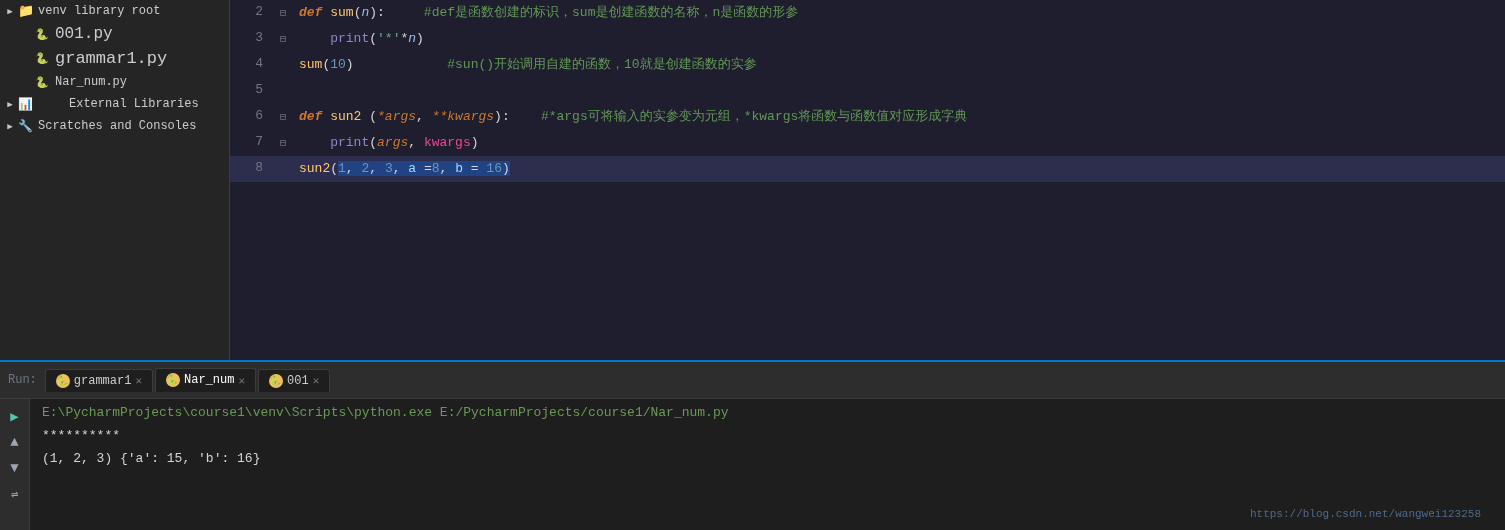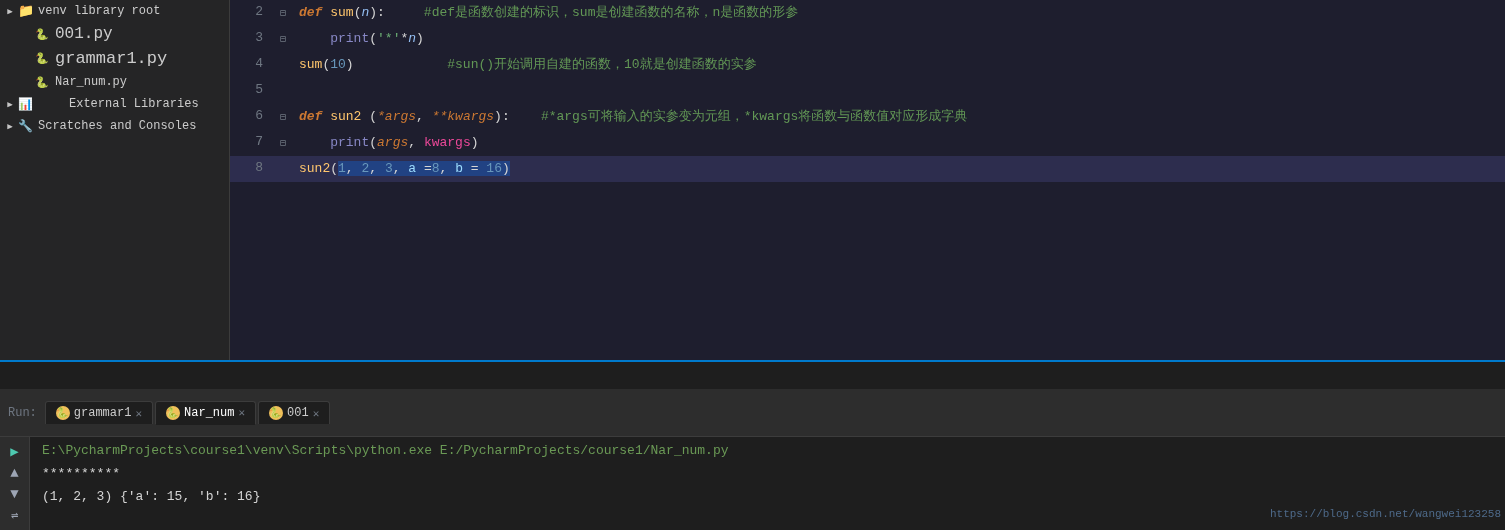"Run:" .run-tabs { height: 48px -> 37px; margin-top: 27px -> none }
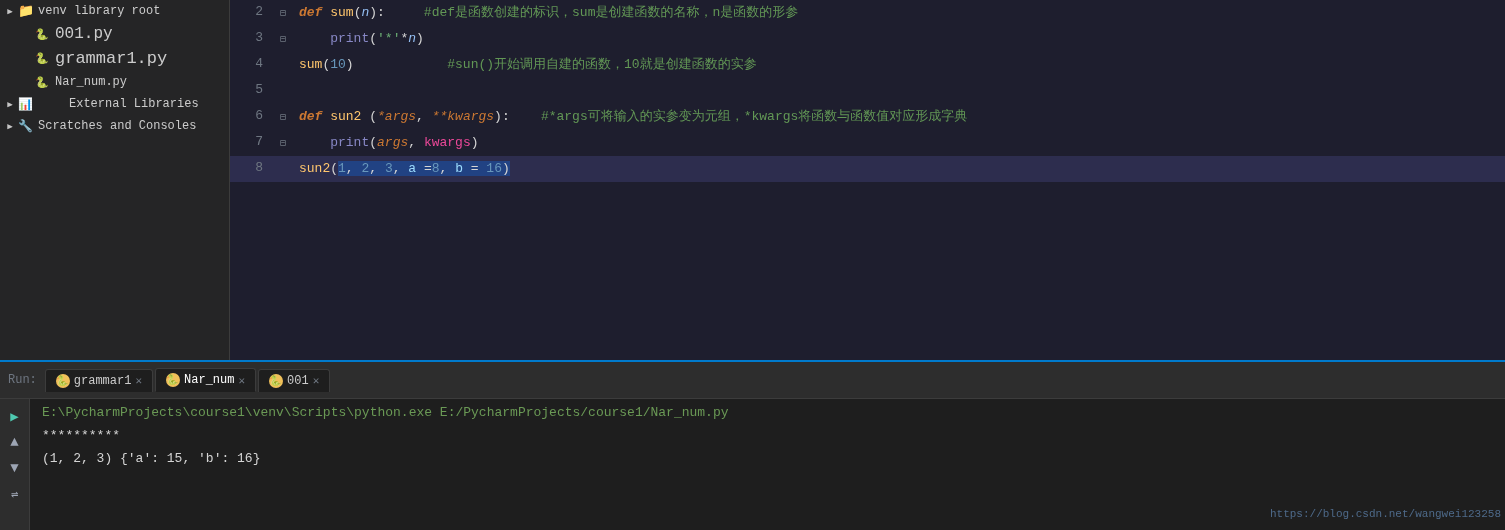"https://blog.csdn.net/wangwei123258" .watermark { right: 4px -> 24px }
